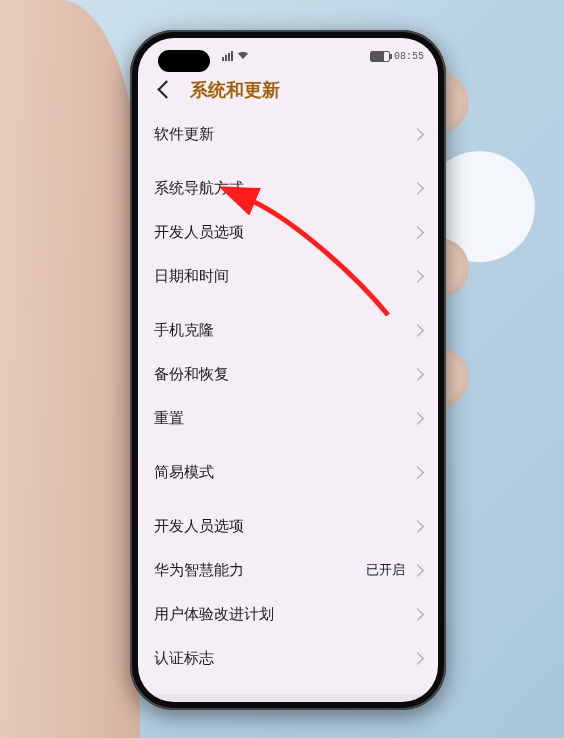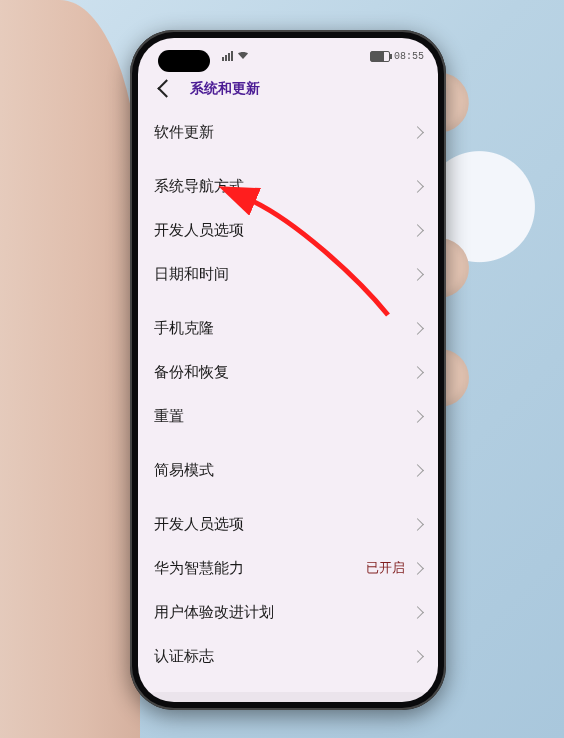"系统和更新" .title { color: #4c1d95 -> #a16207; font-size: 14px -> 18px }
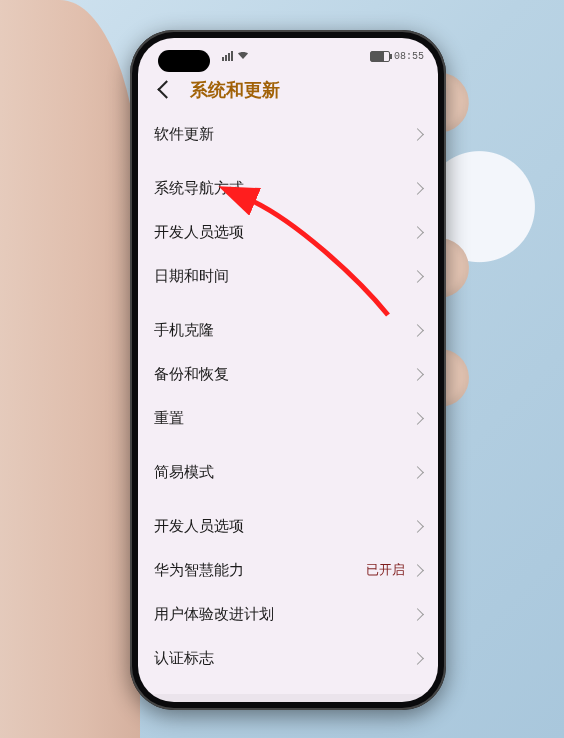"已开启" .row .val { color: #7f1d1d -> #0f172a }
